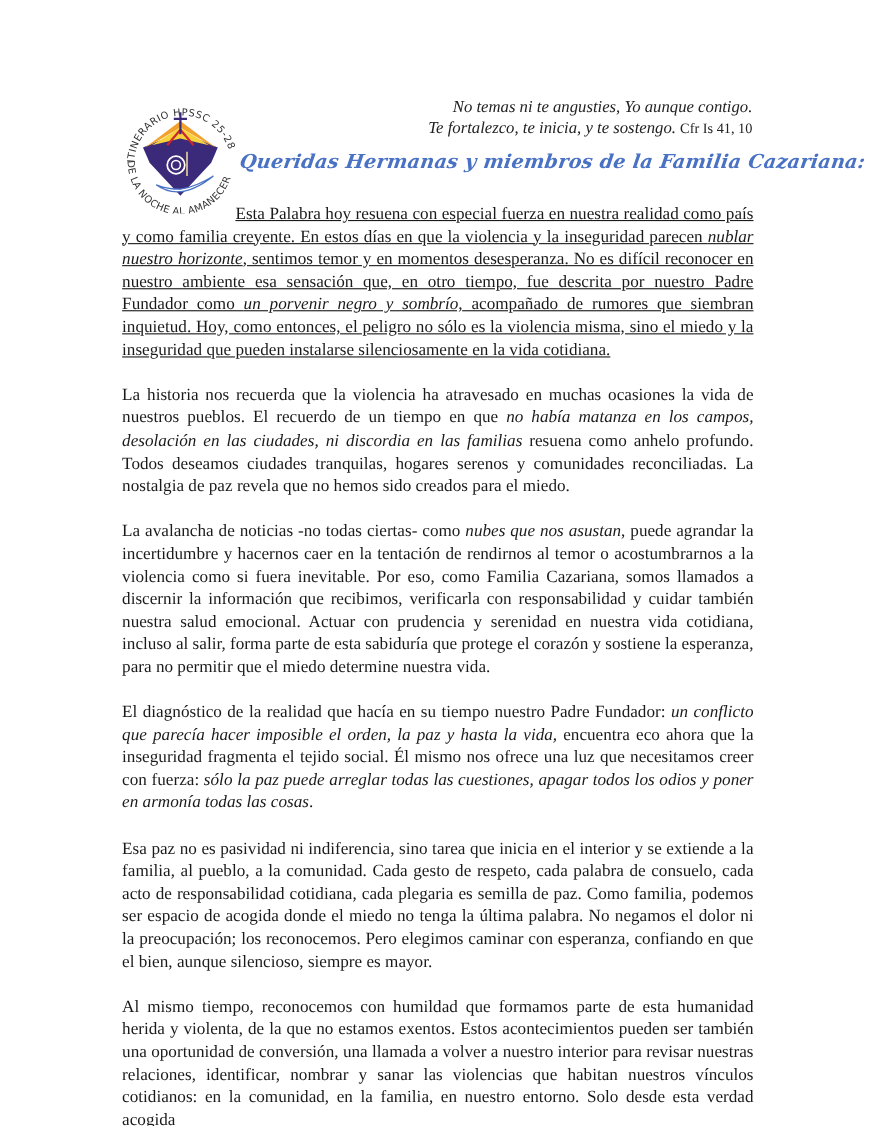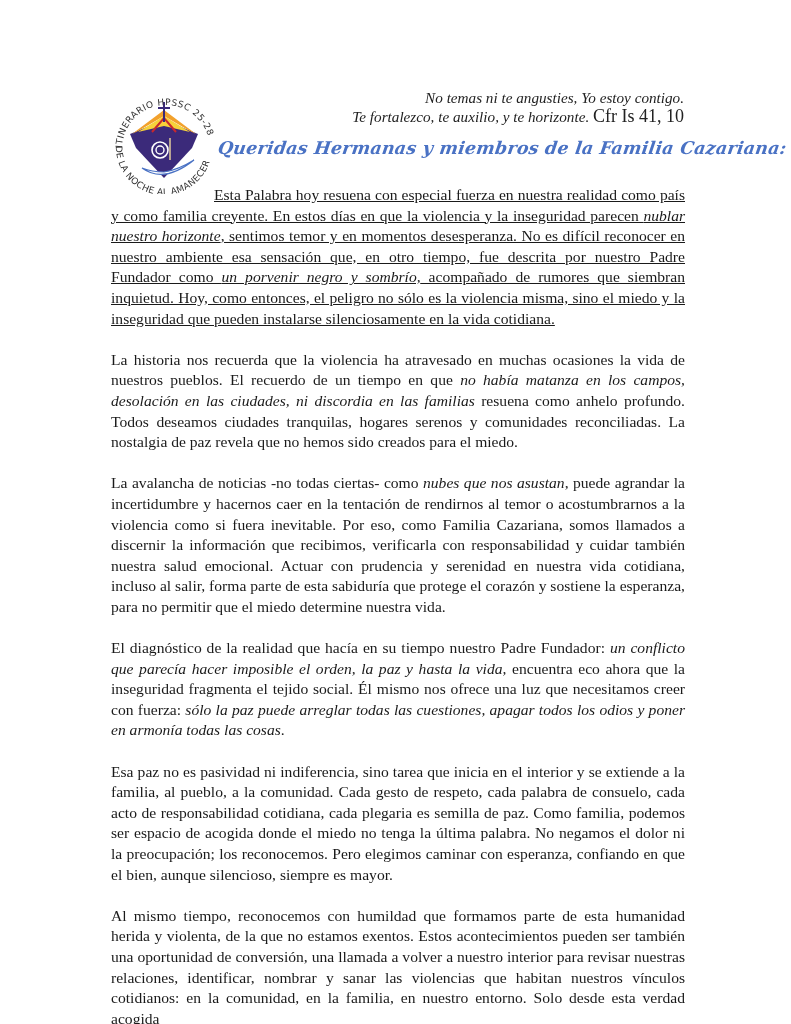"No temas ni te angusties," div { text: estoy -> aunque }
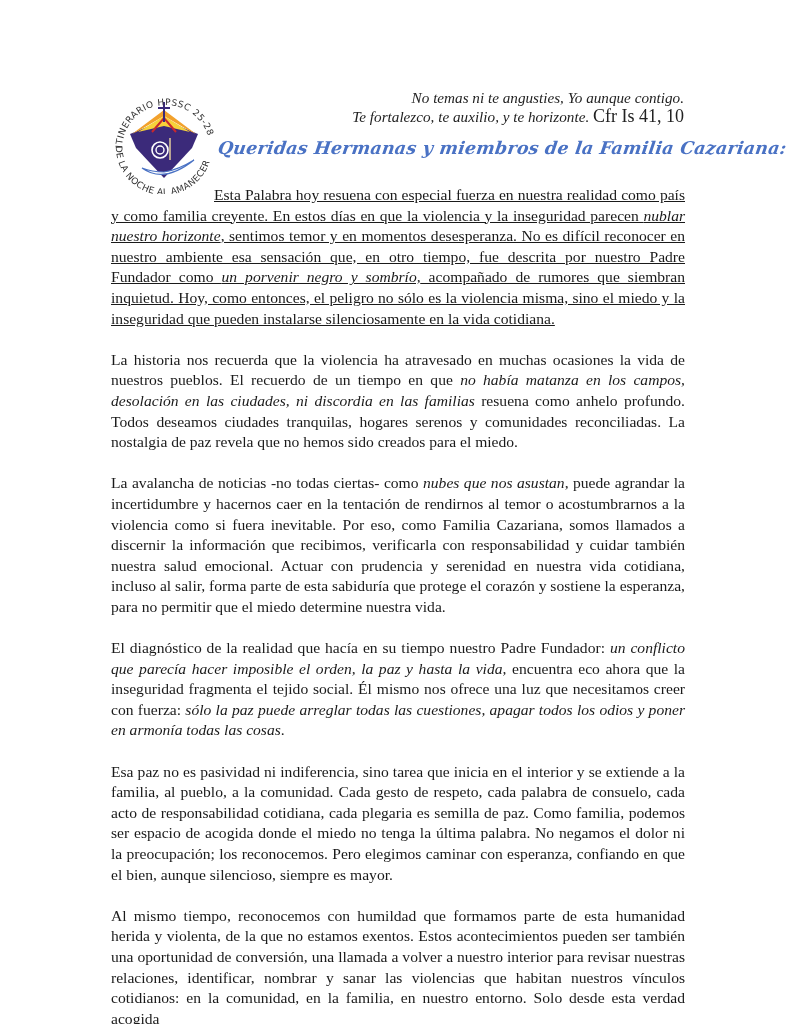"Te fortalezco, te auxilio, y" span { text: auxilio, y te horizonte -> inicia, y te sostengo }
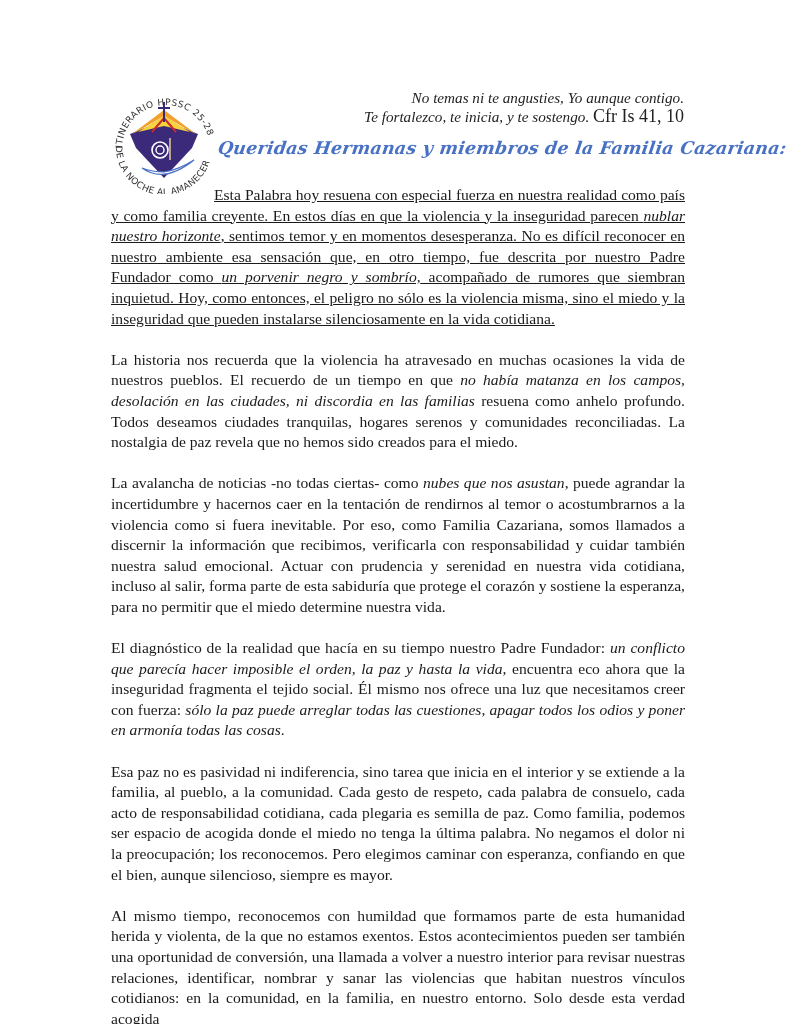"Cfr Is 41, 10" .epigraph .cite { font-size: 18px -> 13px }
